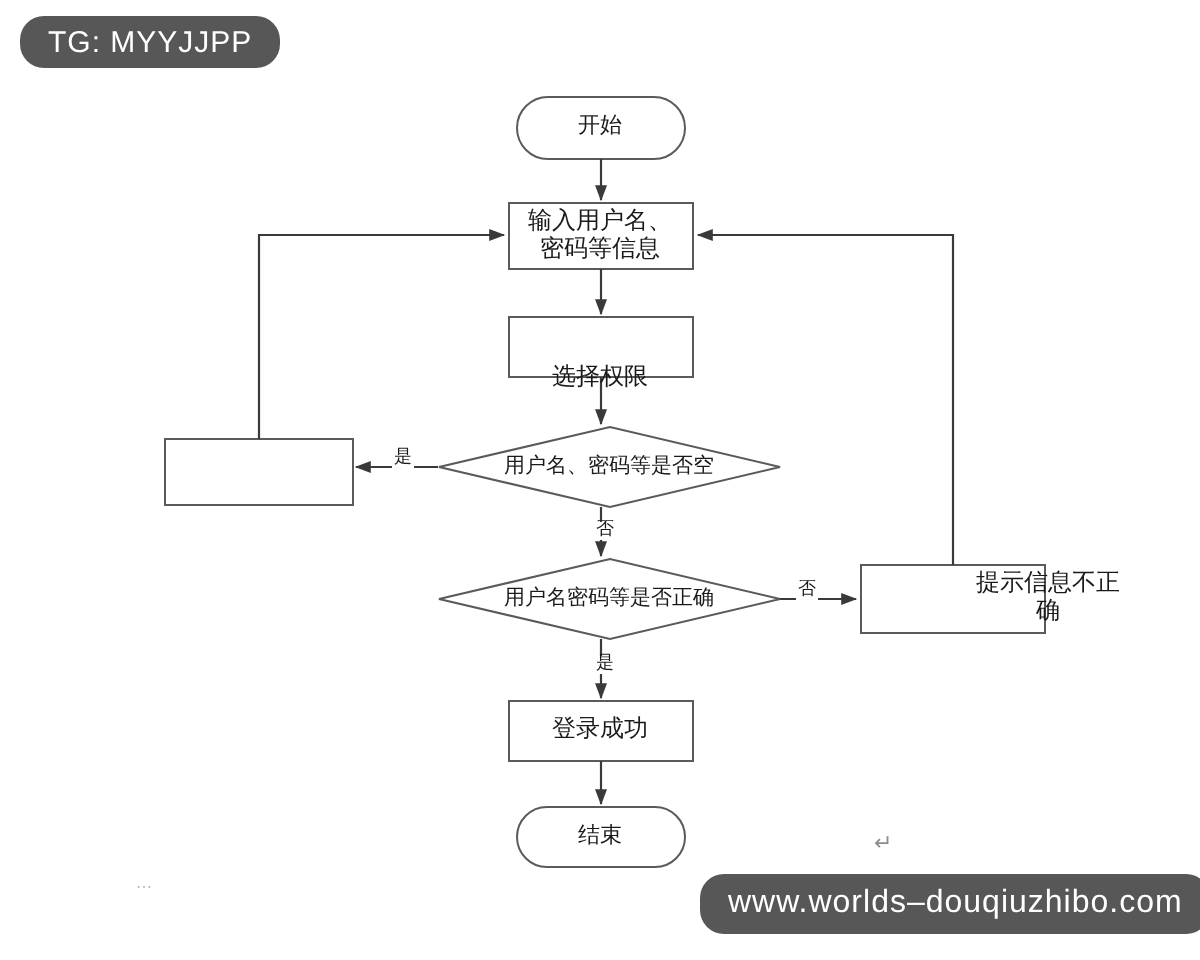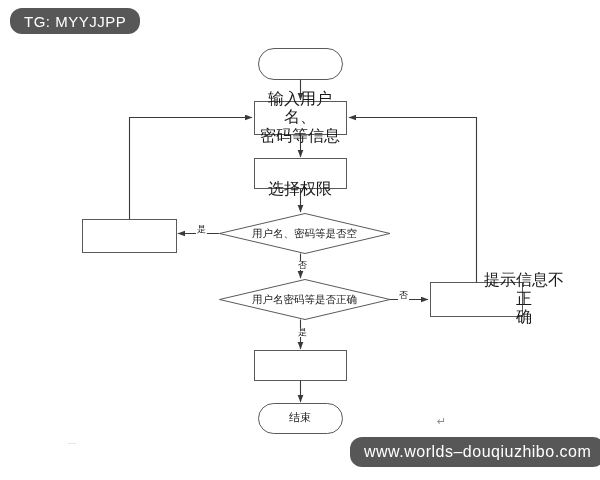"开始" div.node-label { html: none -> <div>开始</div> }
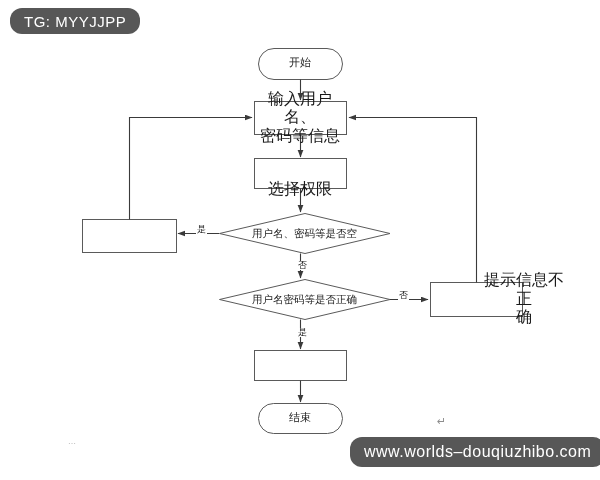"输入用户名、" .process-label { font-size: 16px -> 12px }
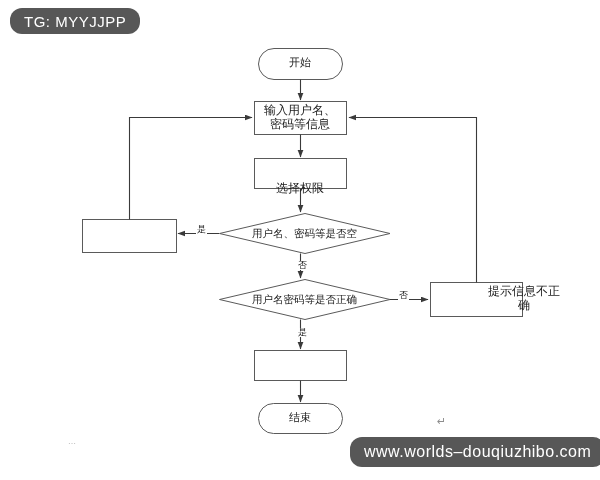"登录成功" div.node-label { html: none -> <div>登录成功</div> }
